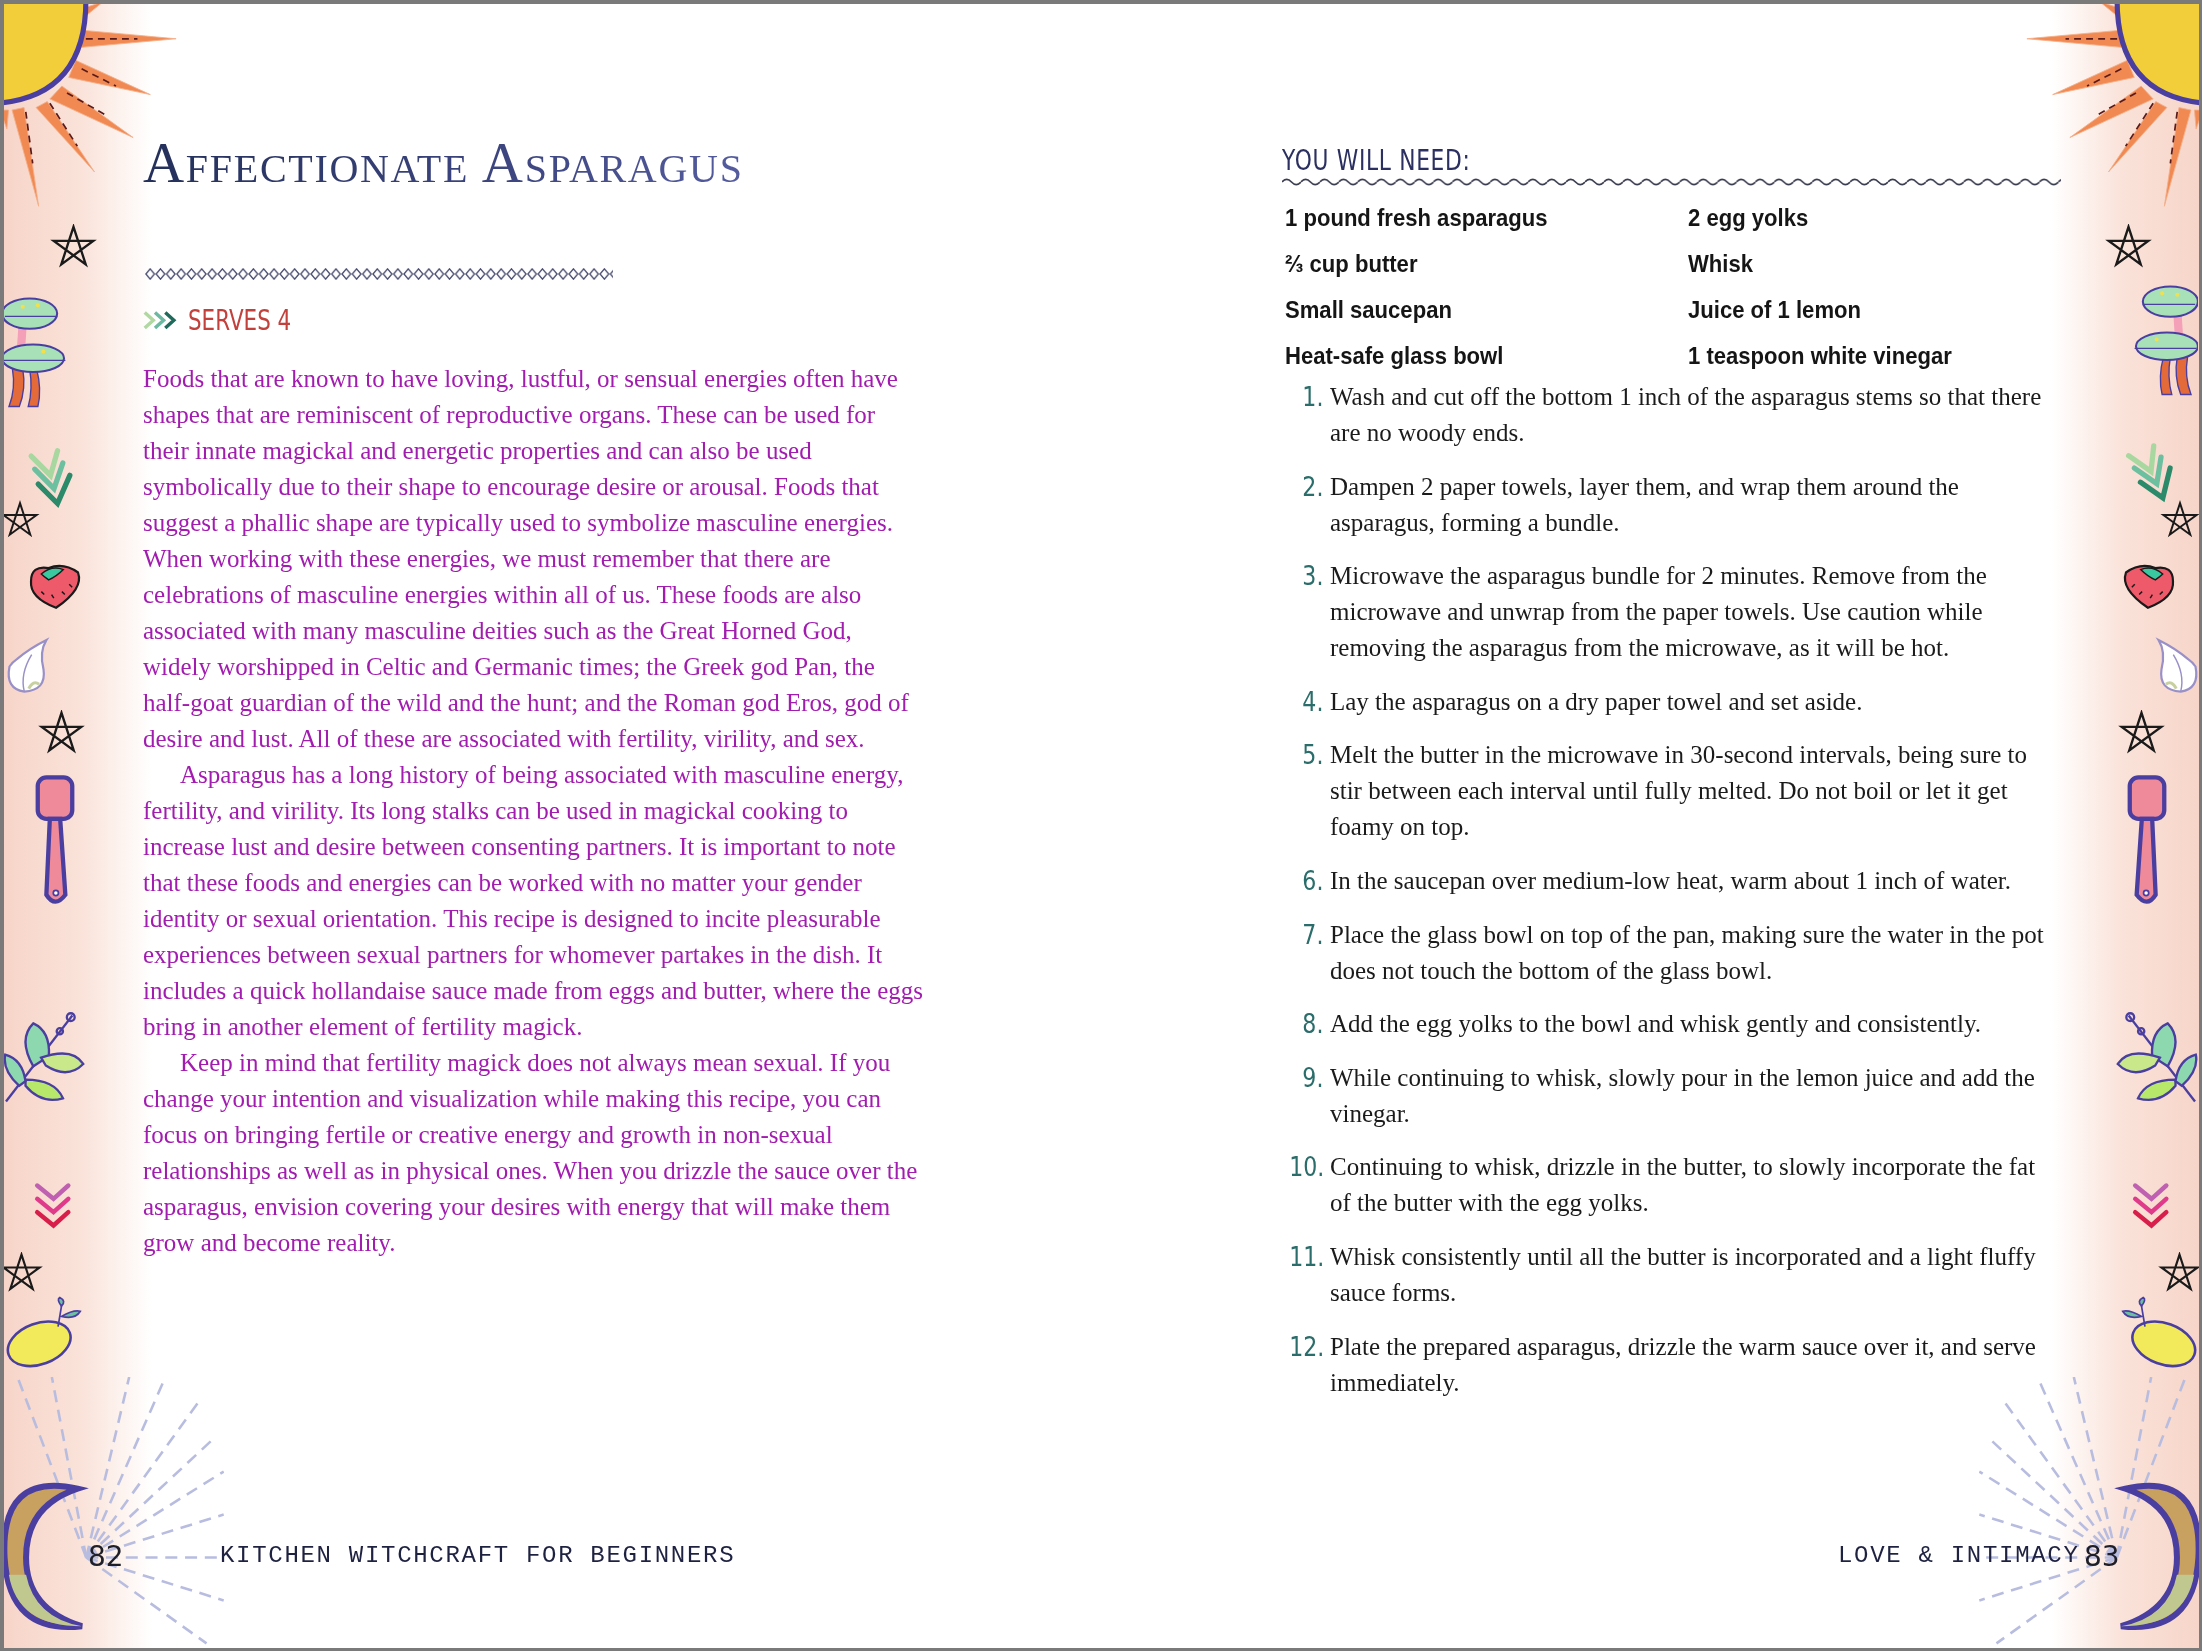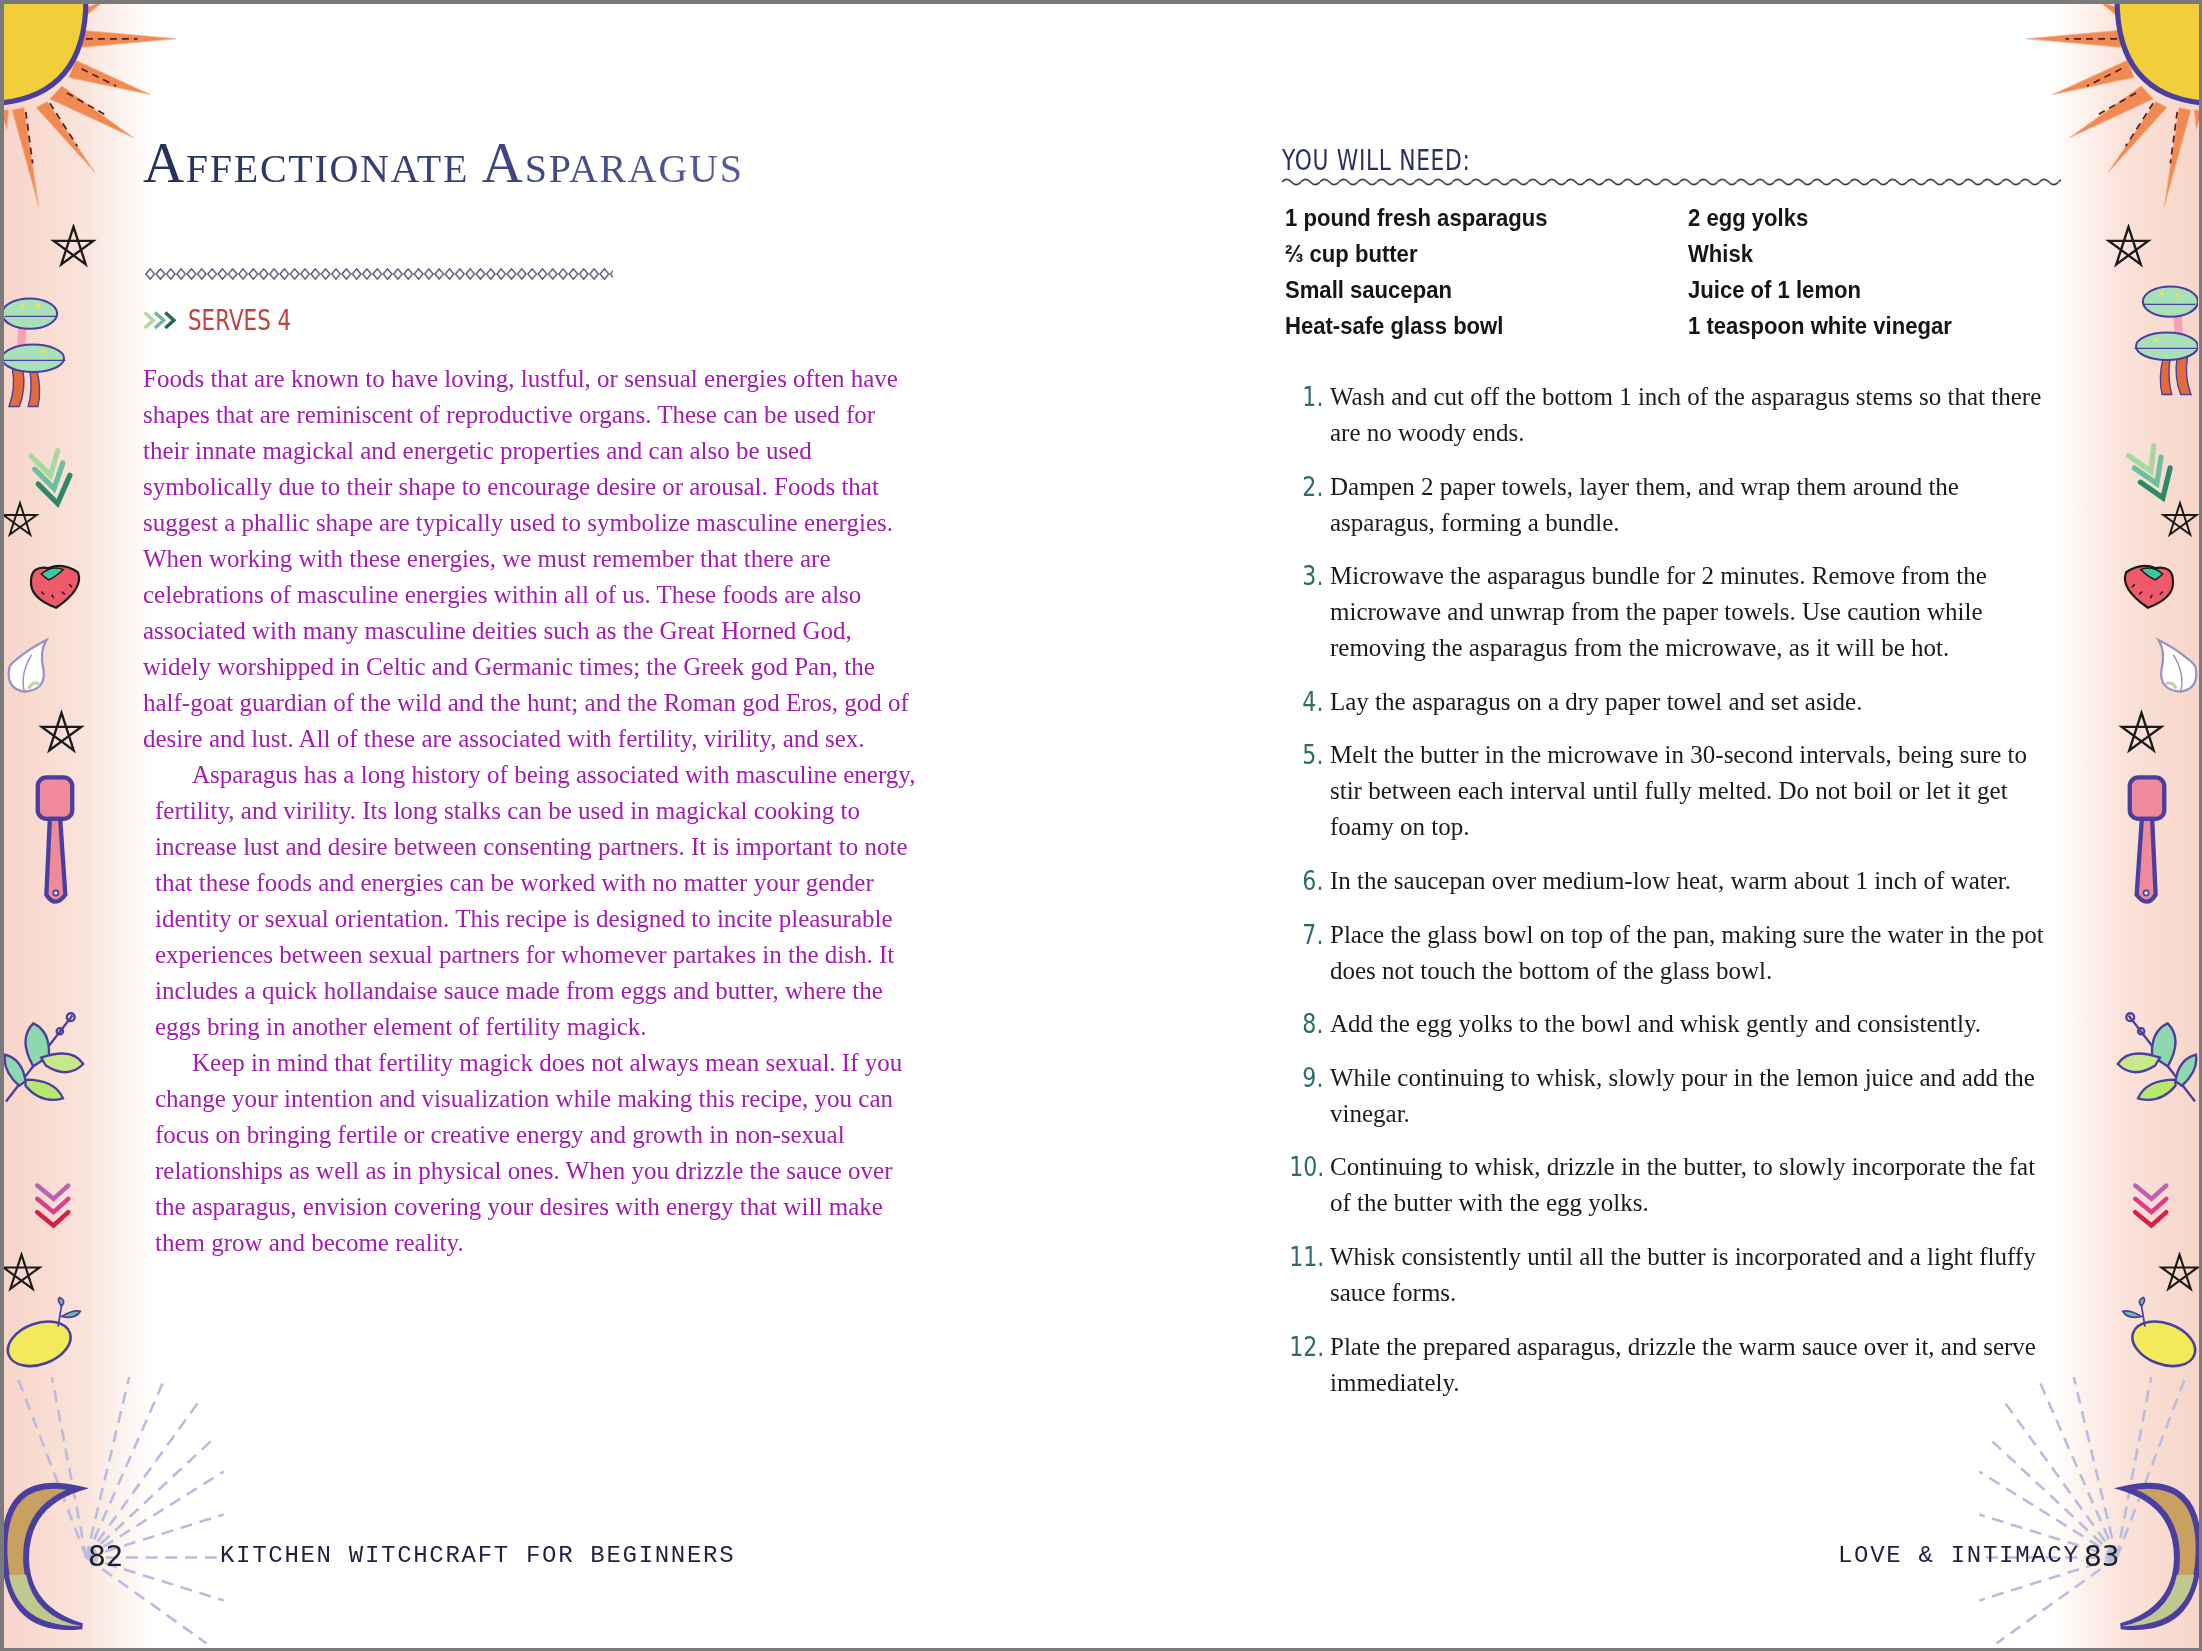"1 pound fresh asparagus" .ingredients { row-gap: 0 -> 10px }
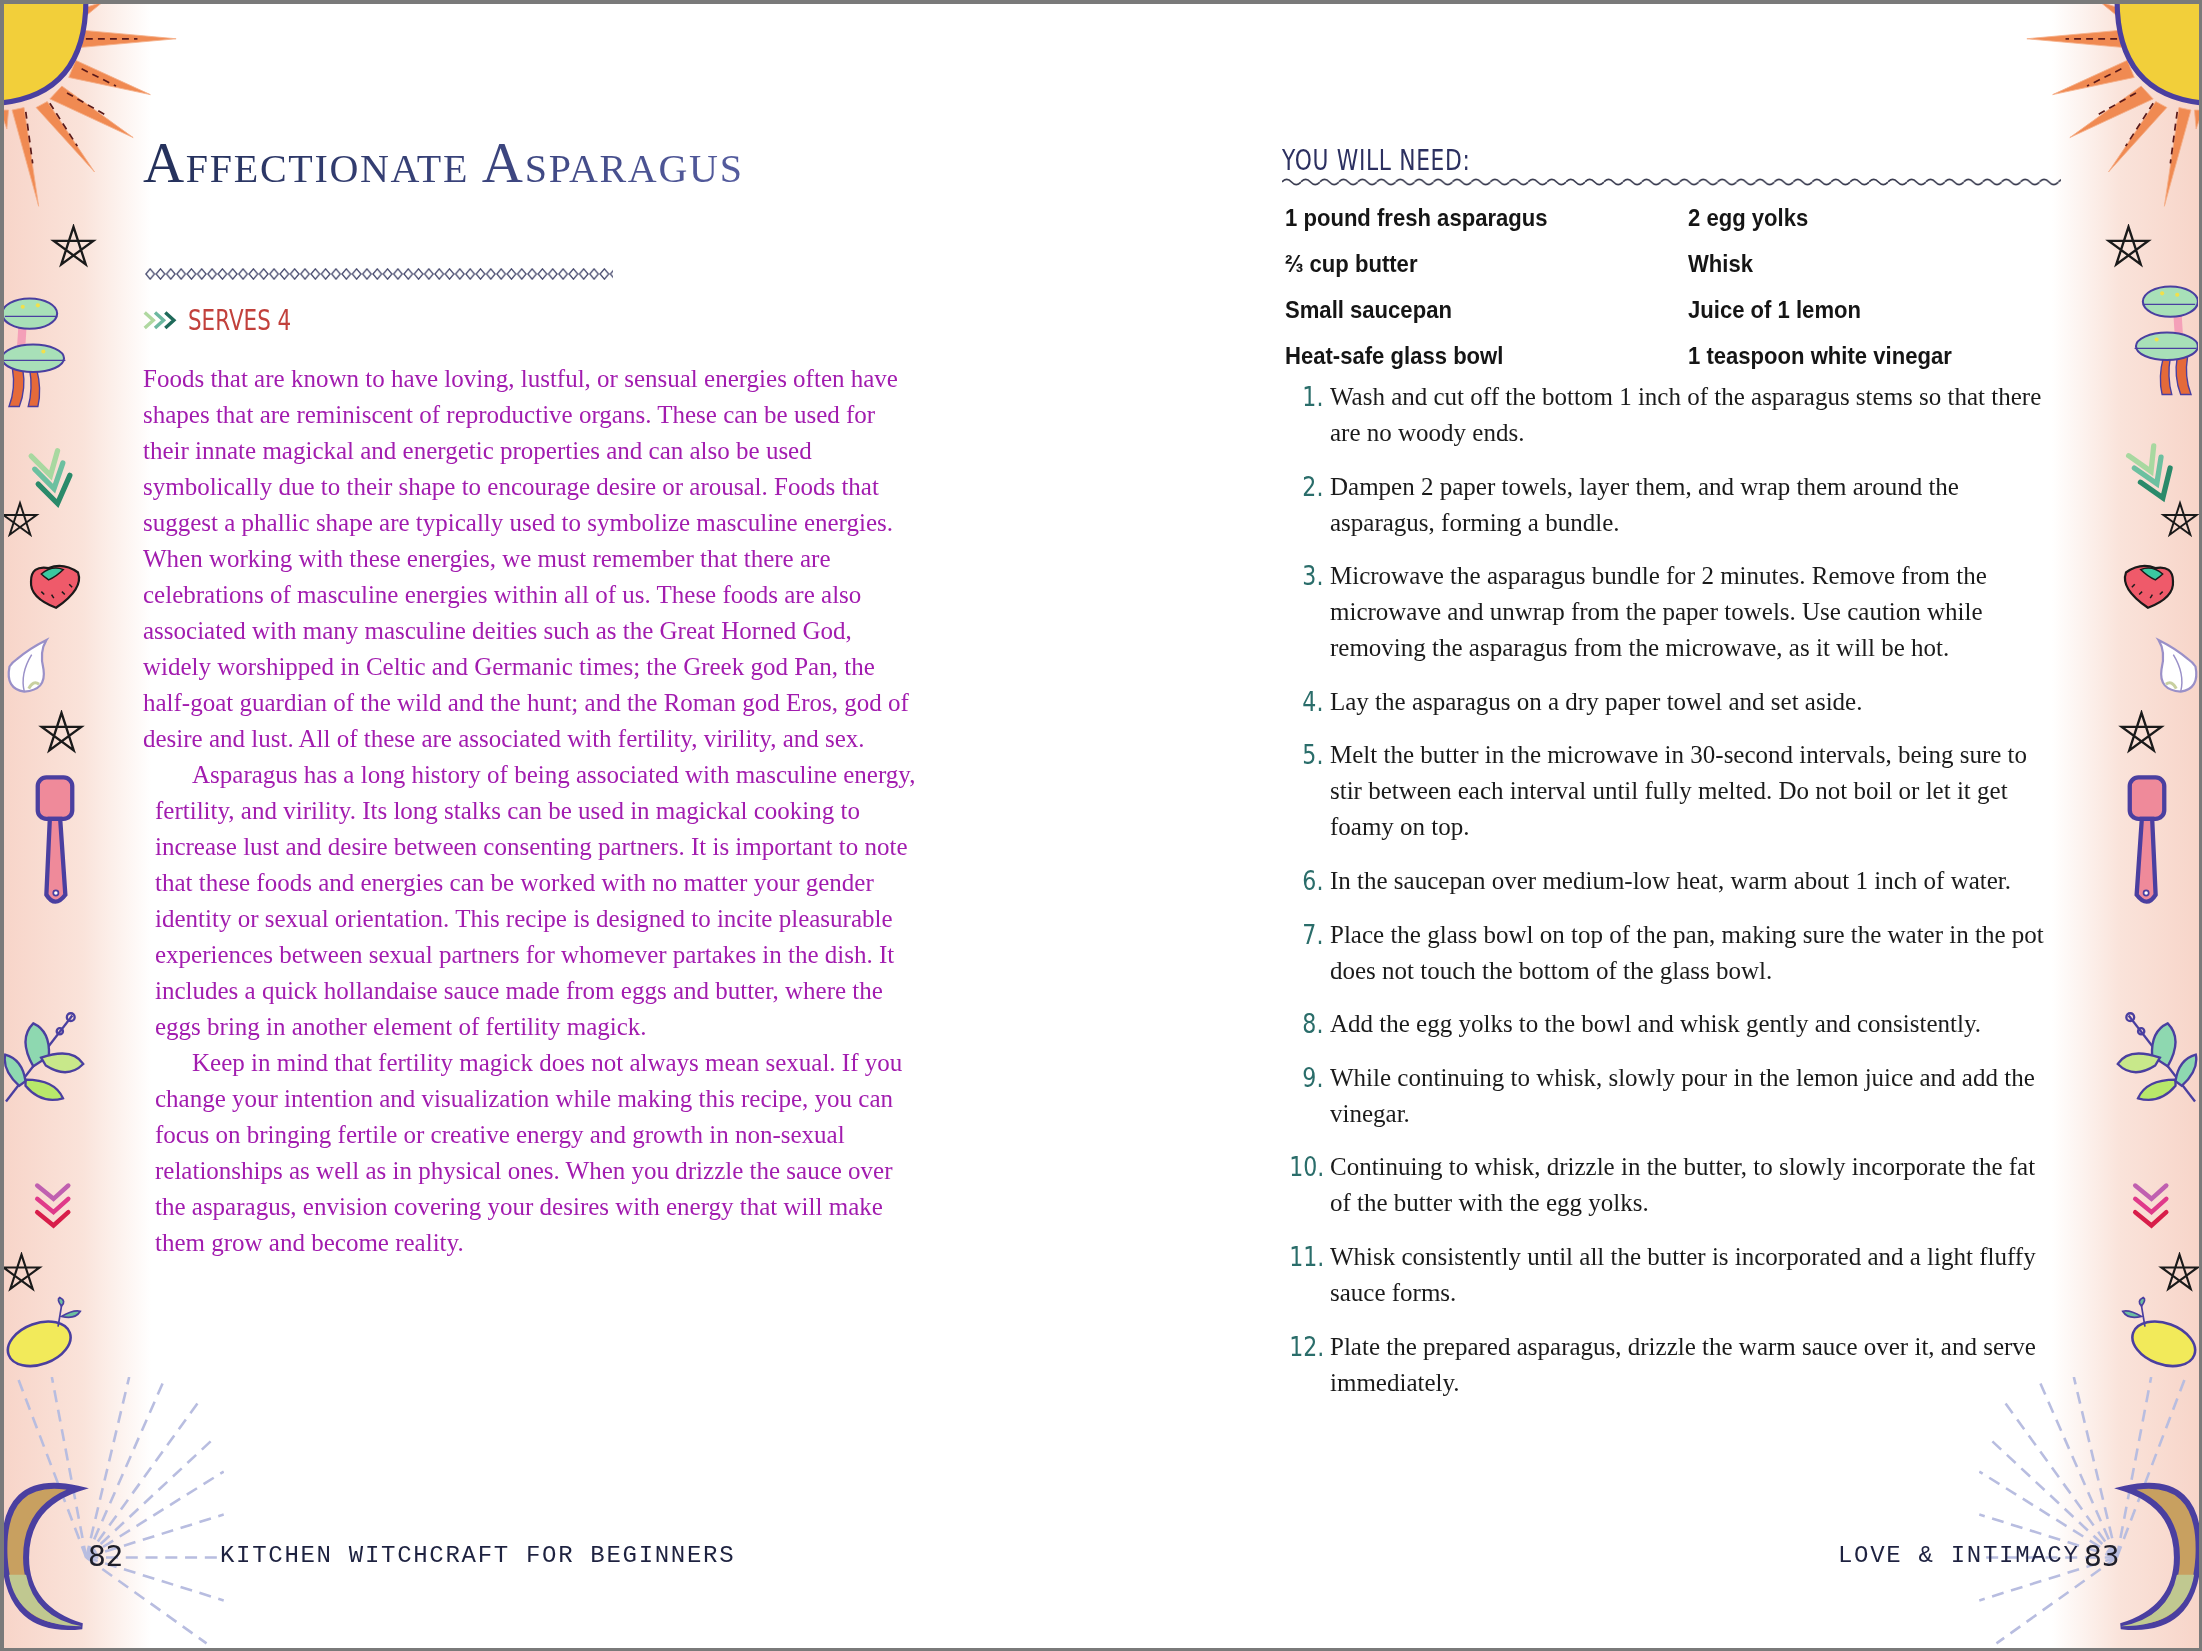"Asparagus has a long history" .intro p + p { margin-left: 12px -> none }
